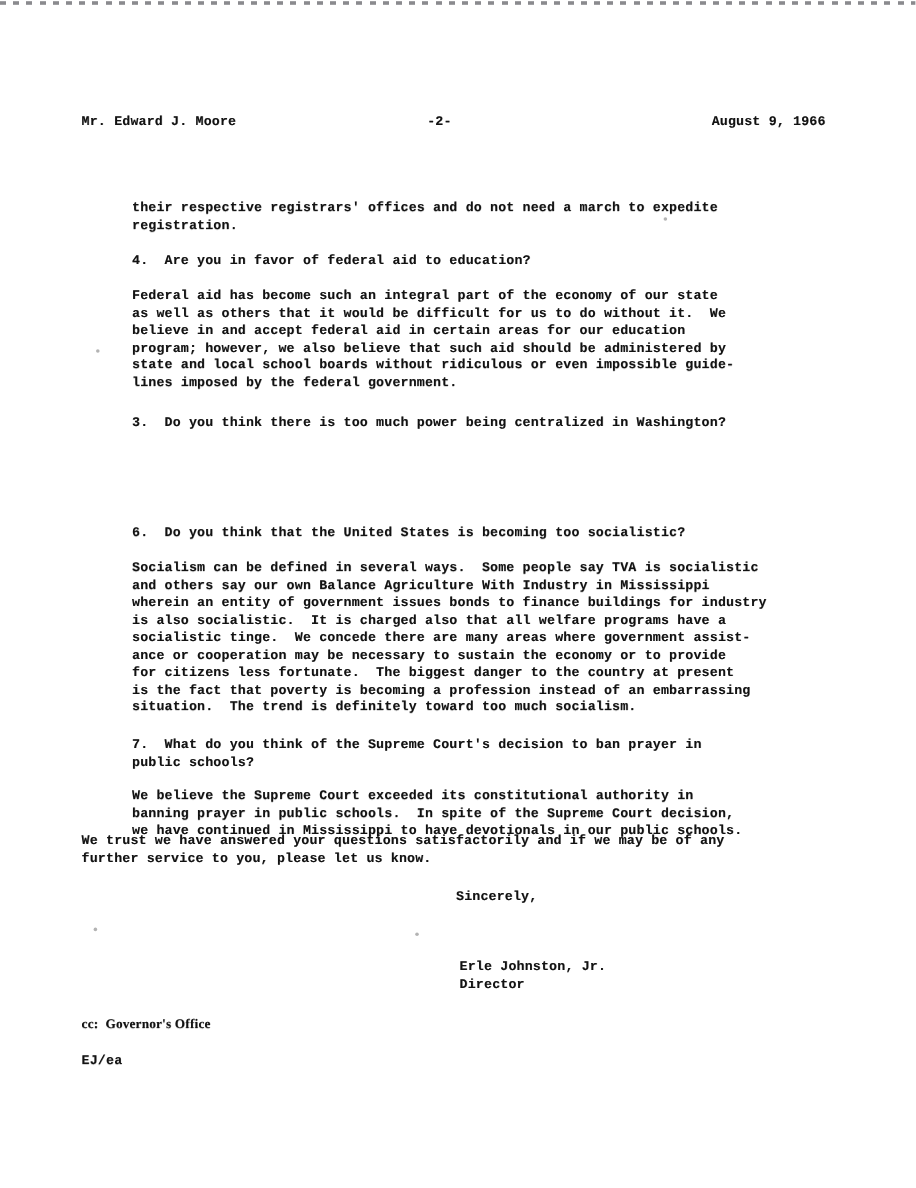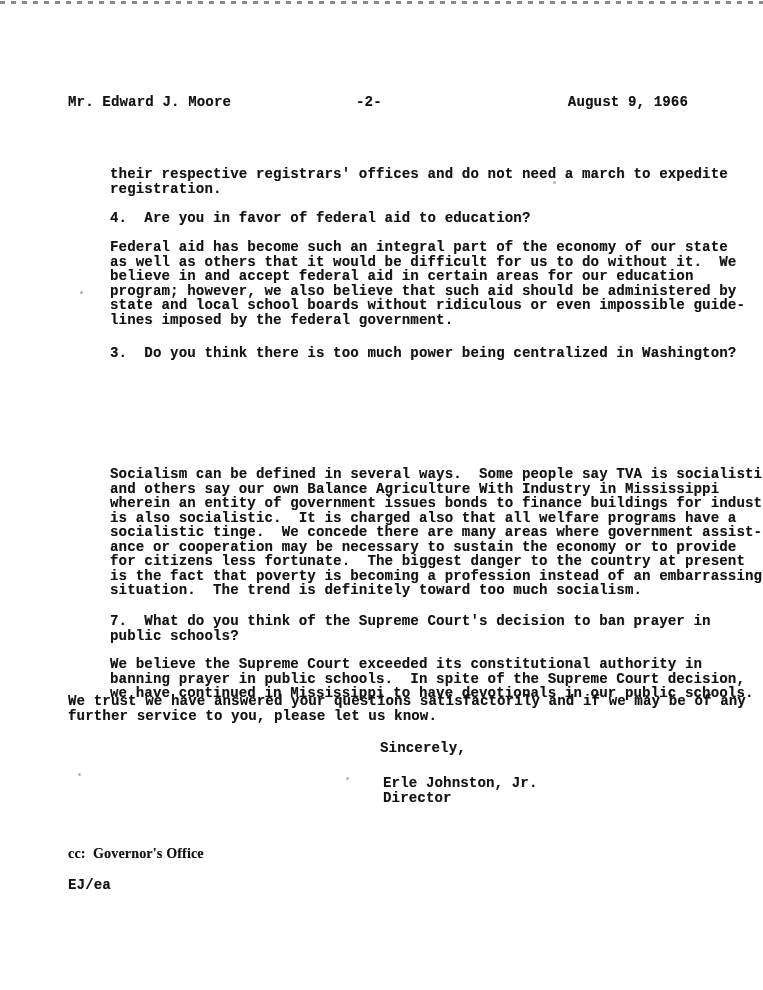"Mr. Edward J. Moore" .tw { font-size: 14px -> 11px }
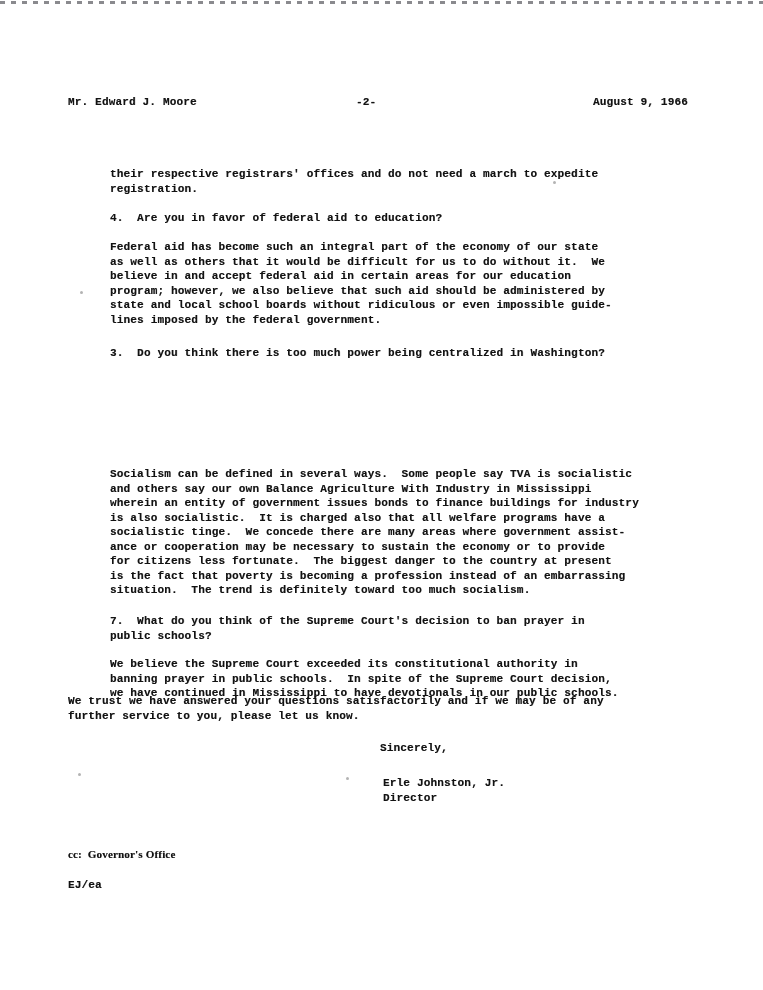"6. Do you think that" div.tw { html: none -> <div>6. Do you think that the United States is becoming too socialistic?</div> }
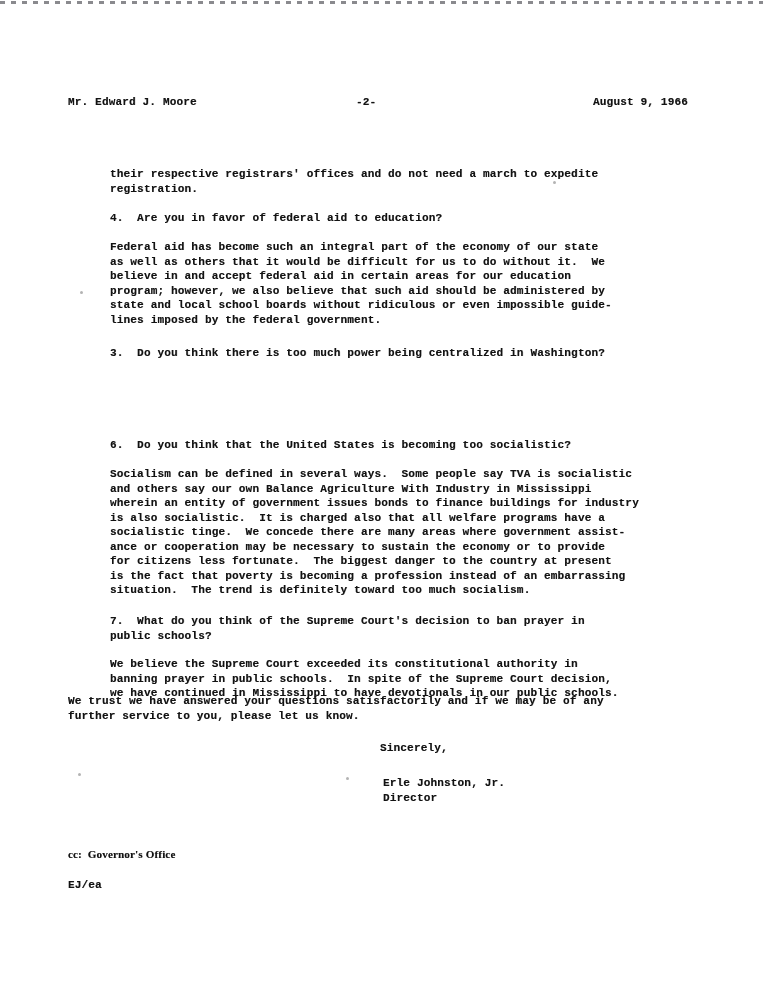"Erle Johnston, Jr." div.sig-block { top: 776px -> 799px }
